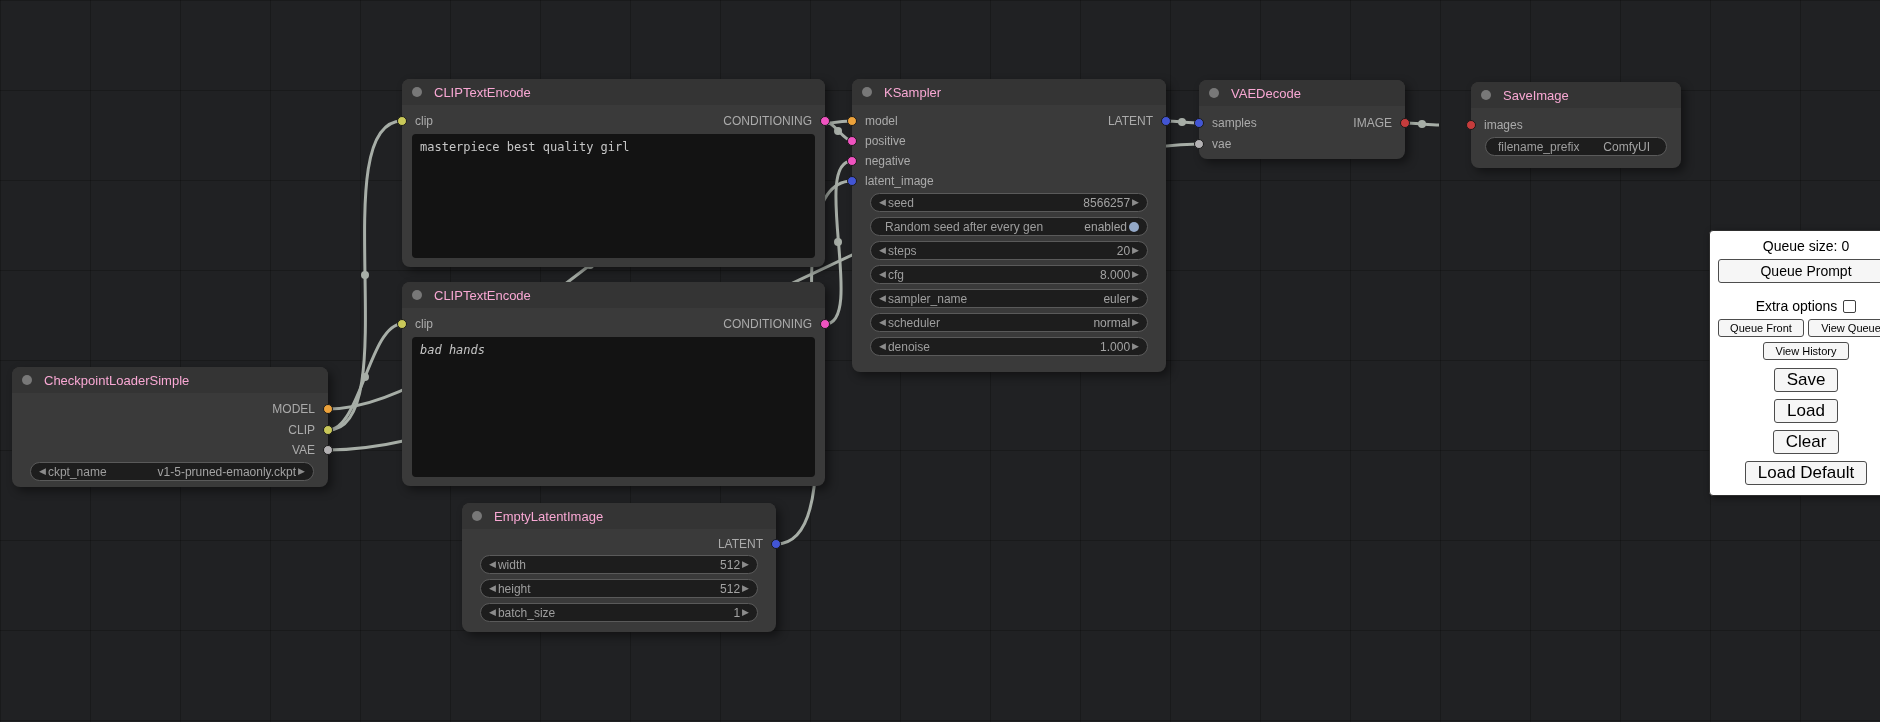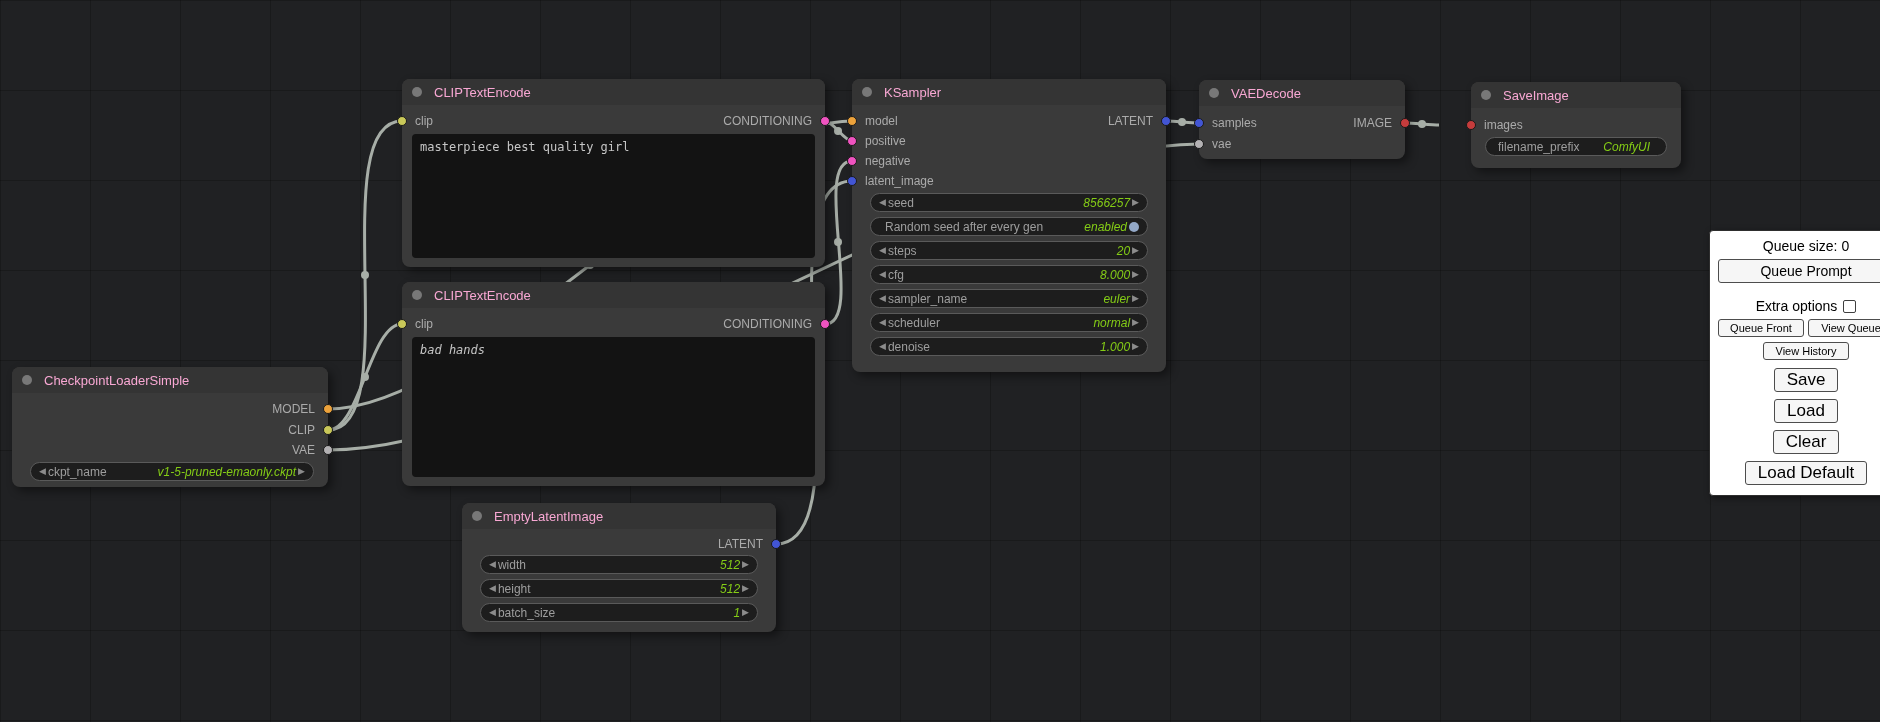"ComfyUI" .widget .wvalue { color: #84cc16 -> #a3a3a3; font-style: italic -> none }
